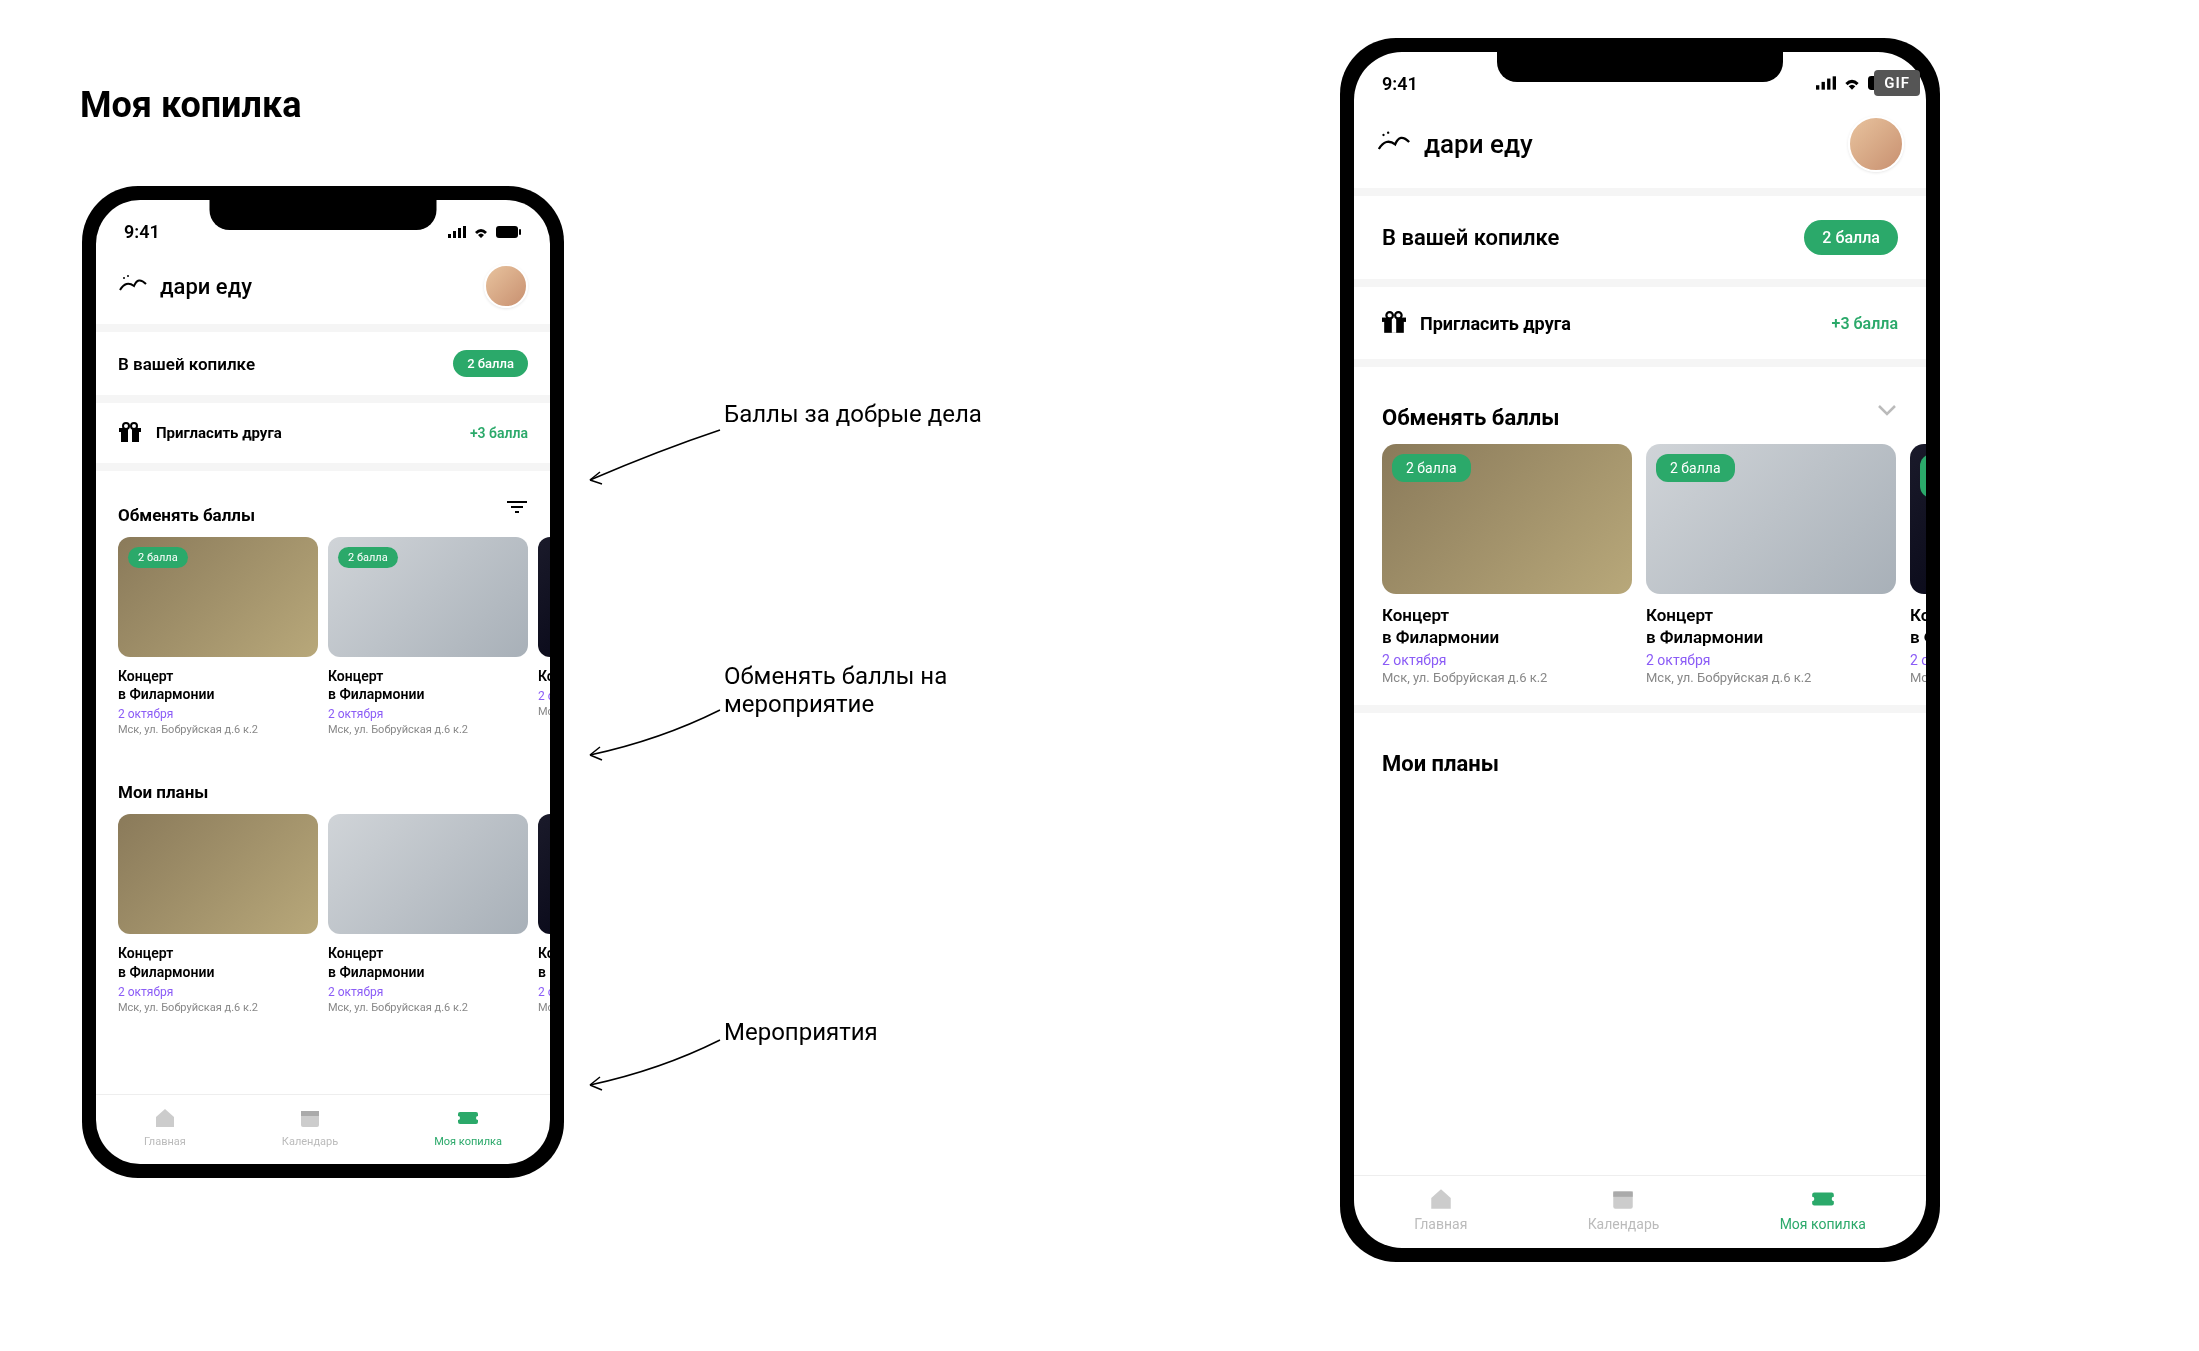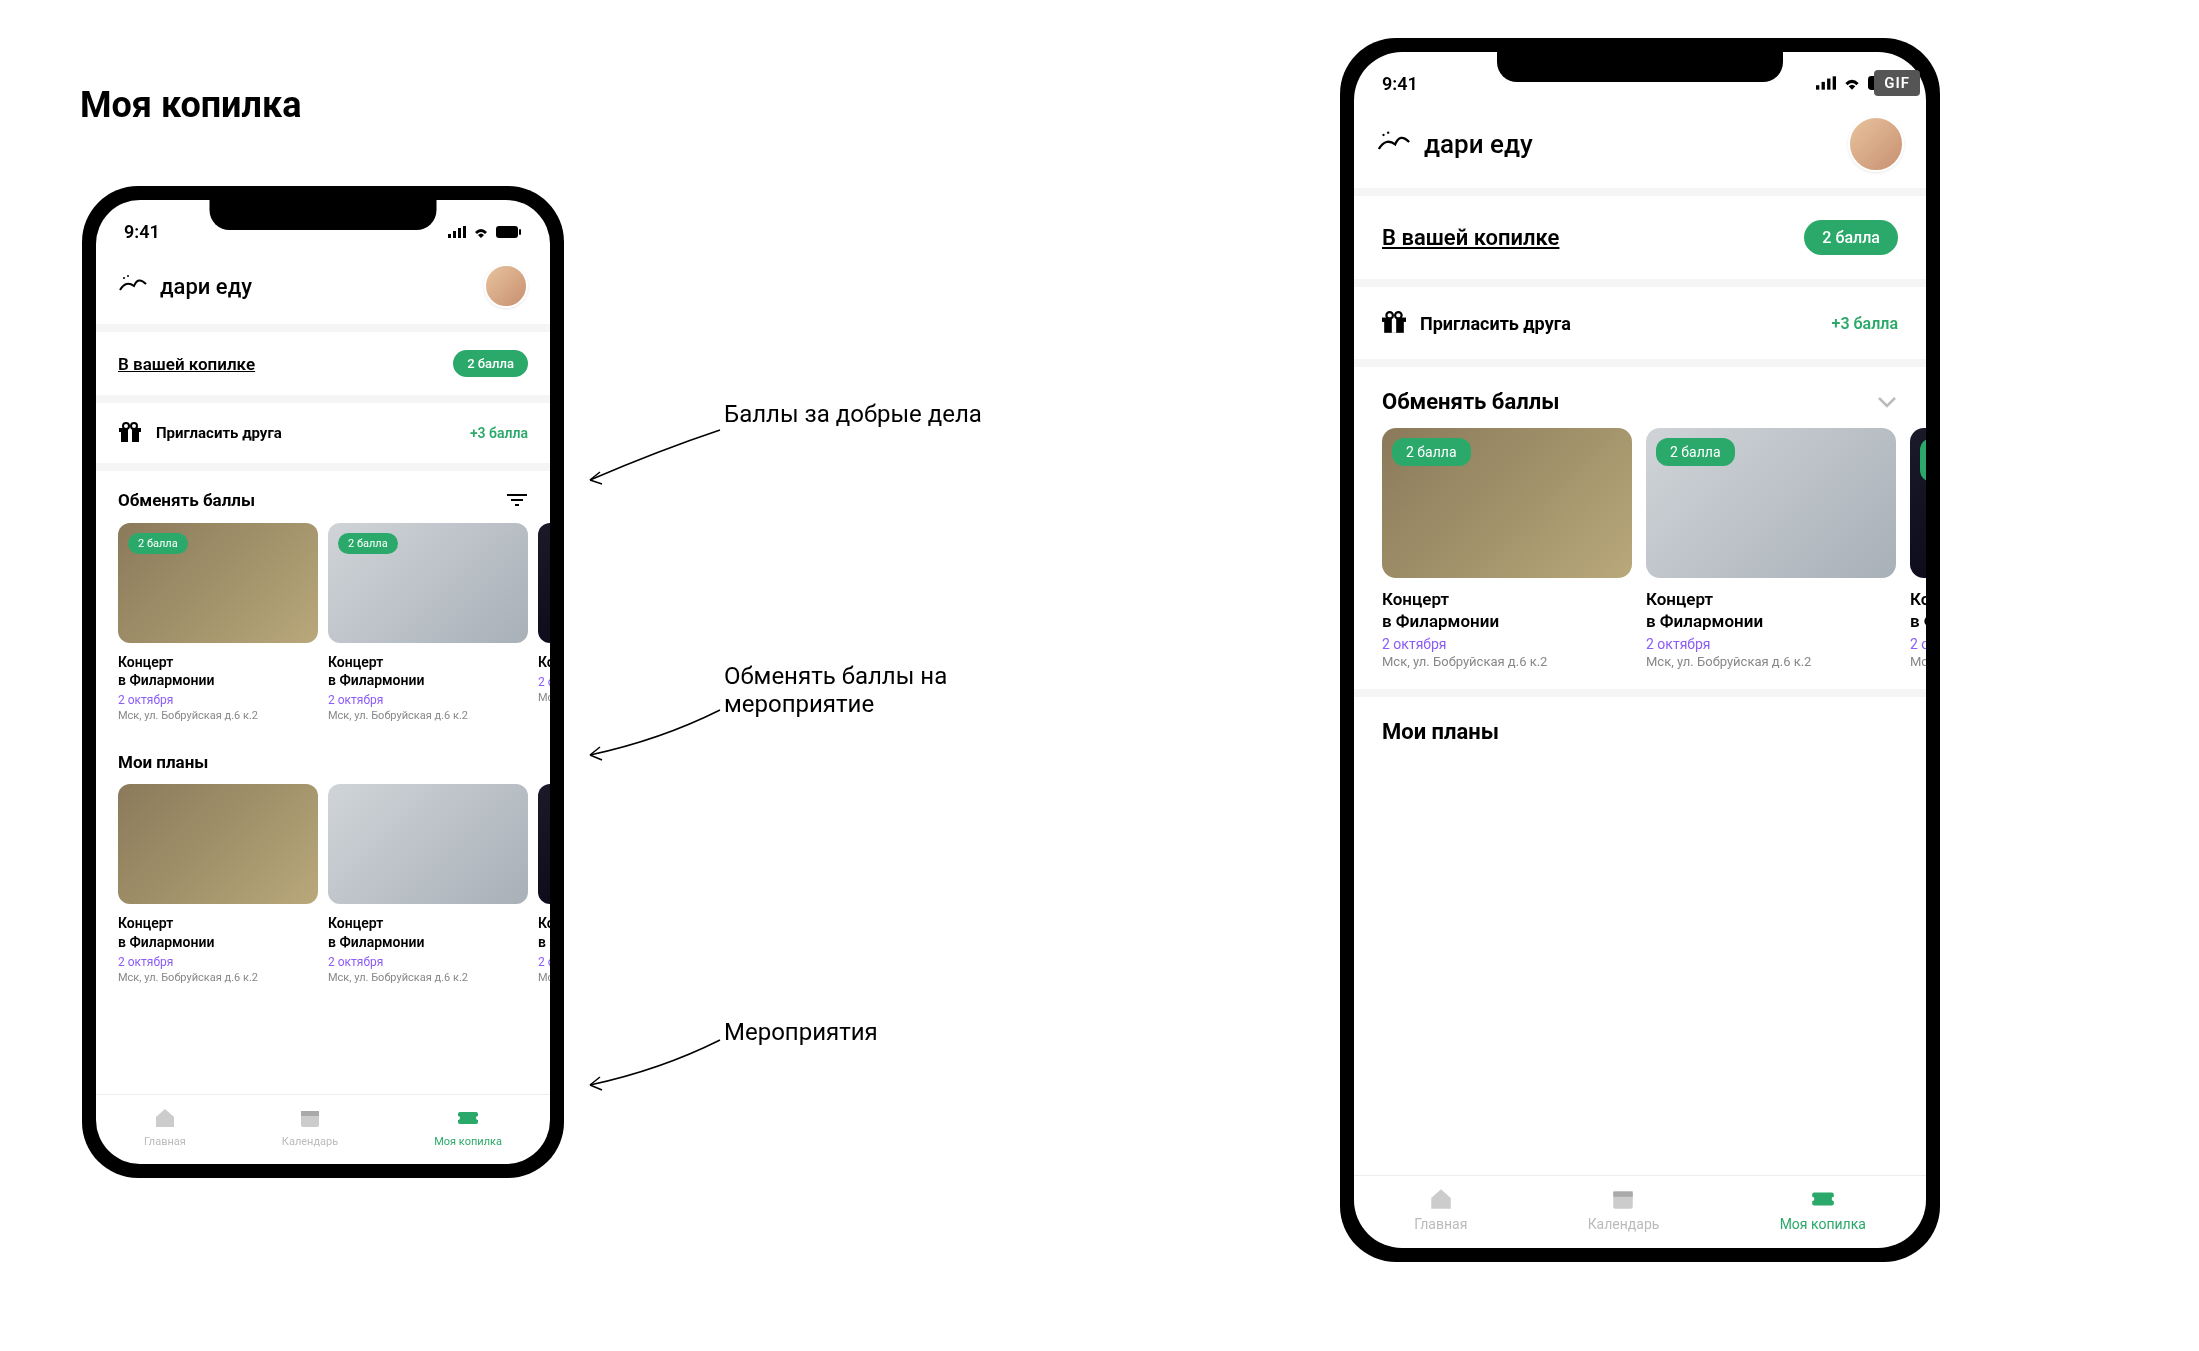"В вашей копилке" .balance-label { text-decoration: underline -> none }
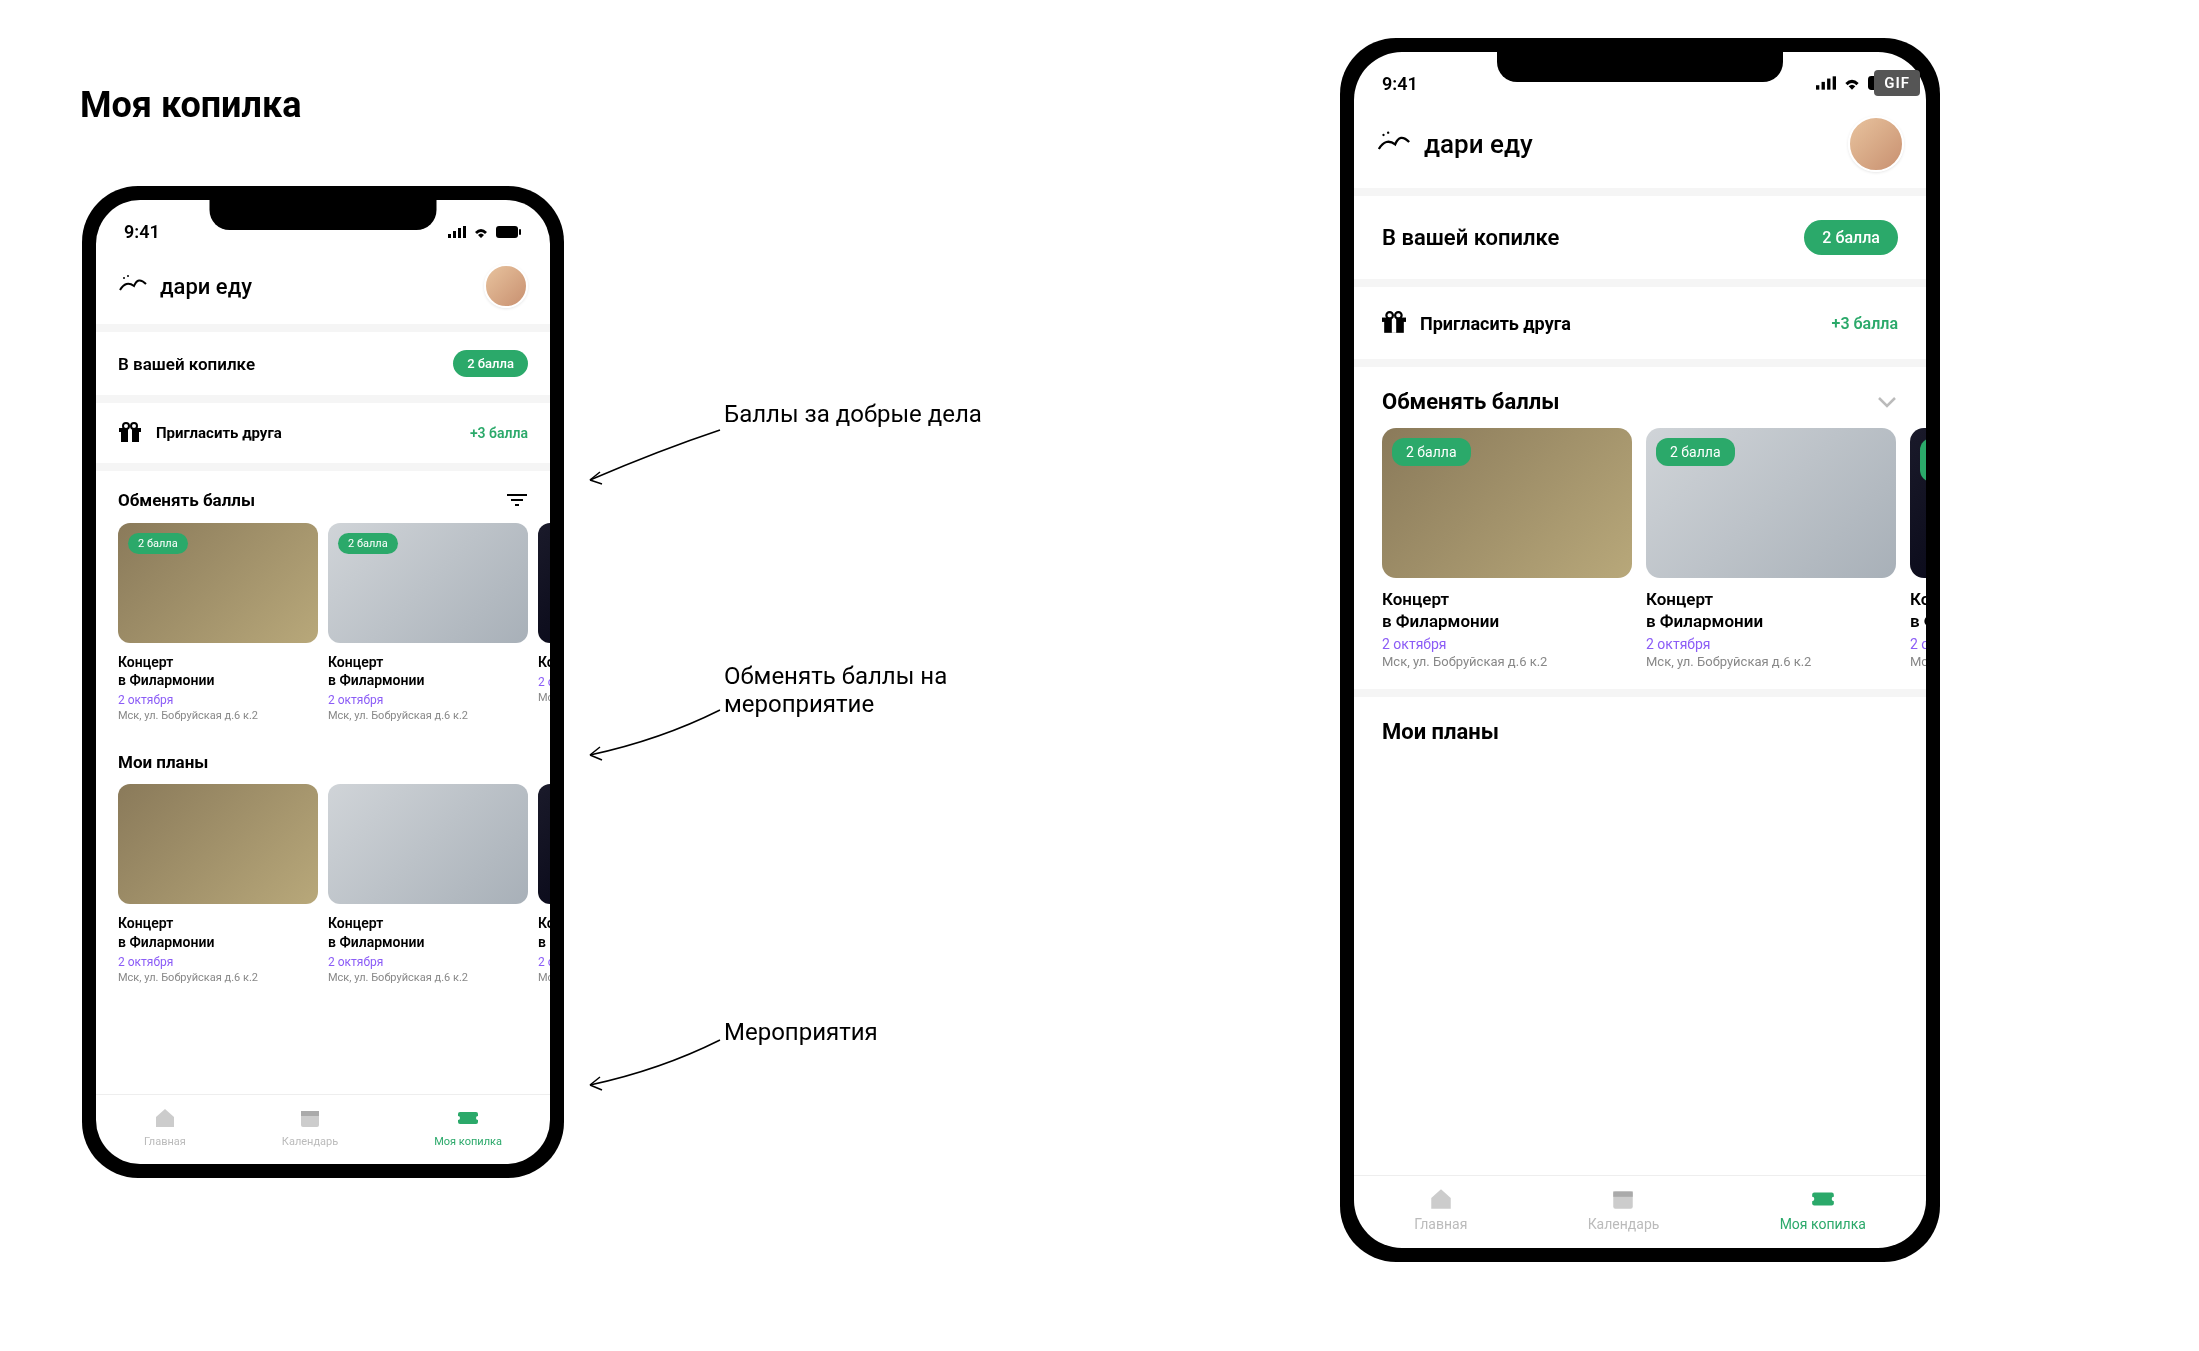"Обменять баллы" .section-title { margin-top: none -> 16px }
